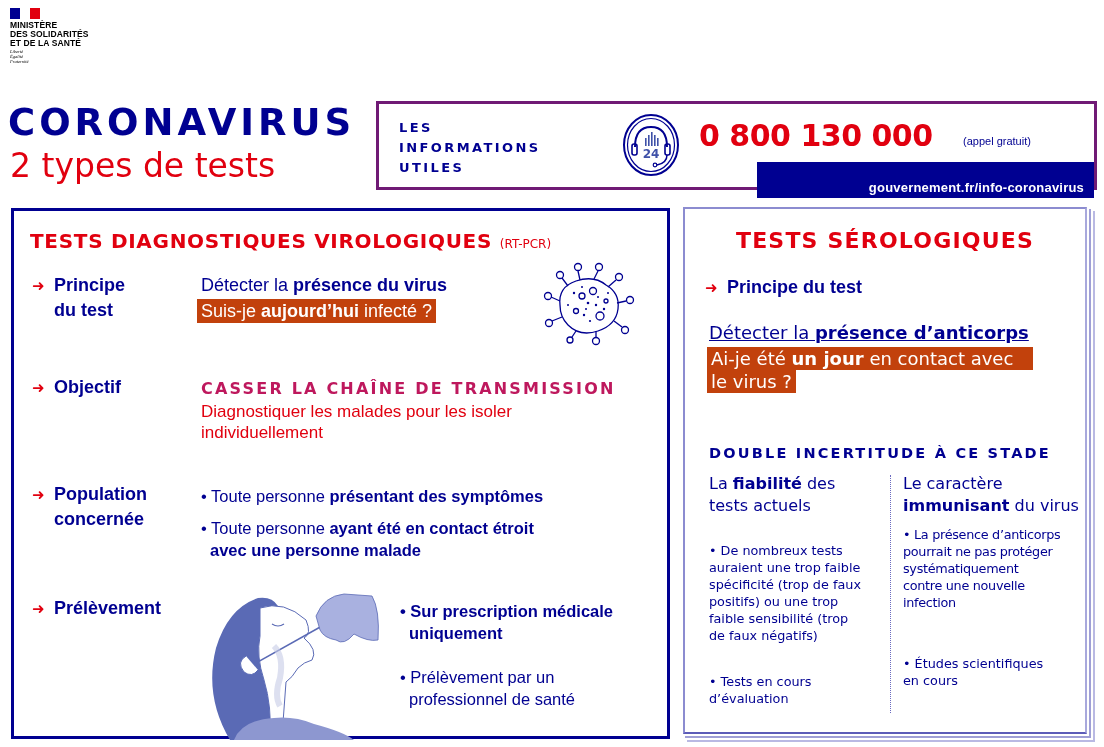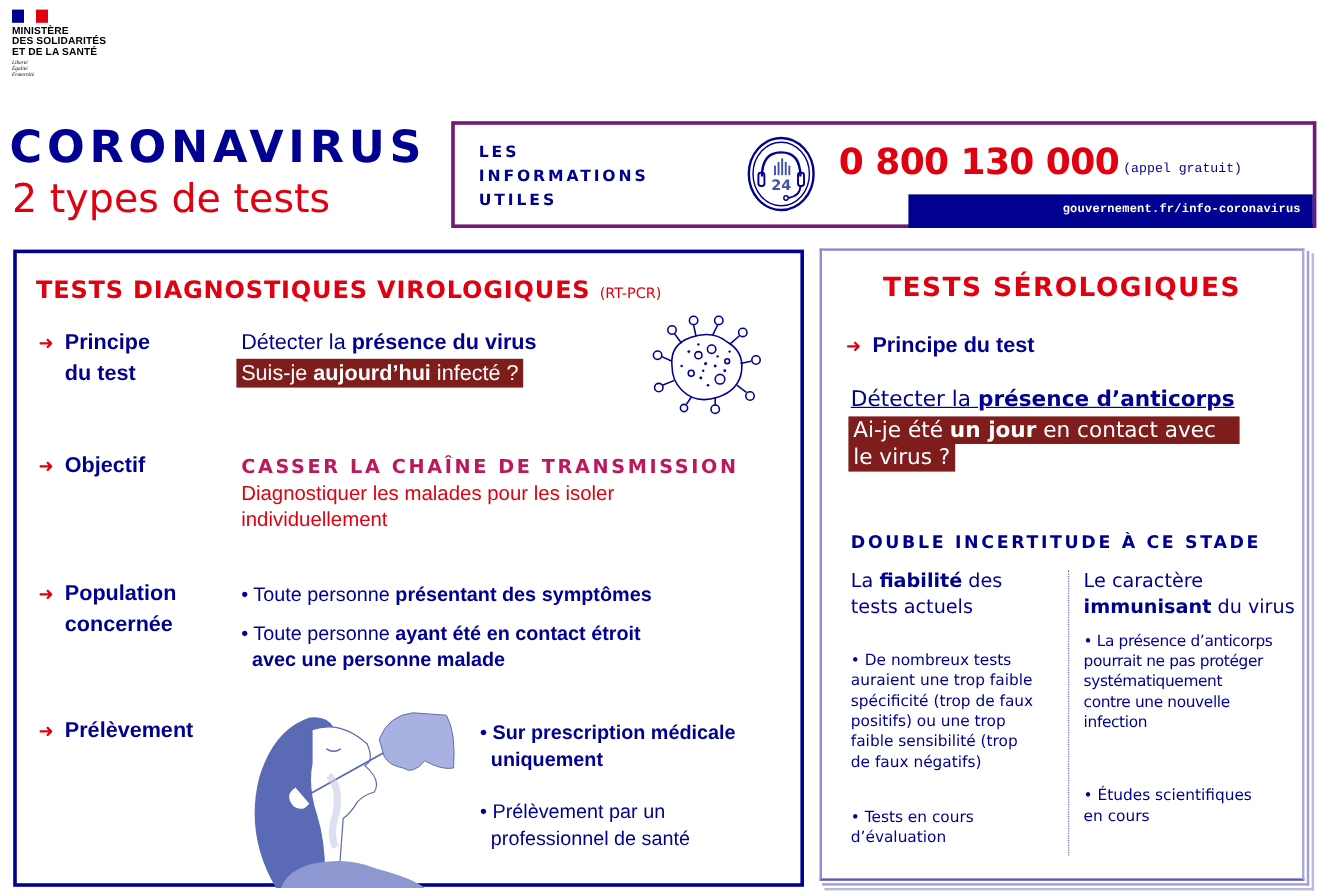"(appel gratuit)" .phone-note { font-family: Liberation Mono, monospace -> none; left: 557px -> 584px }
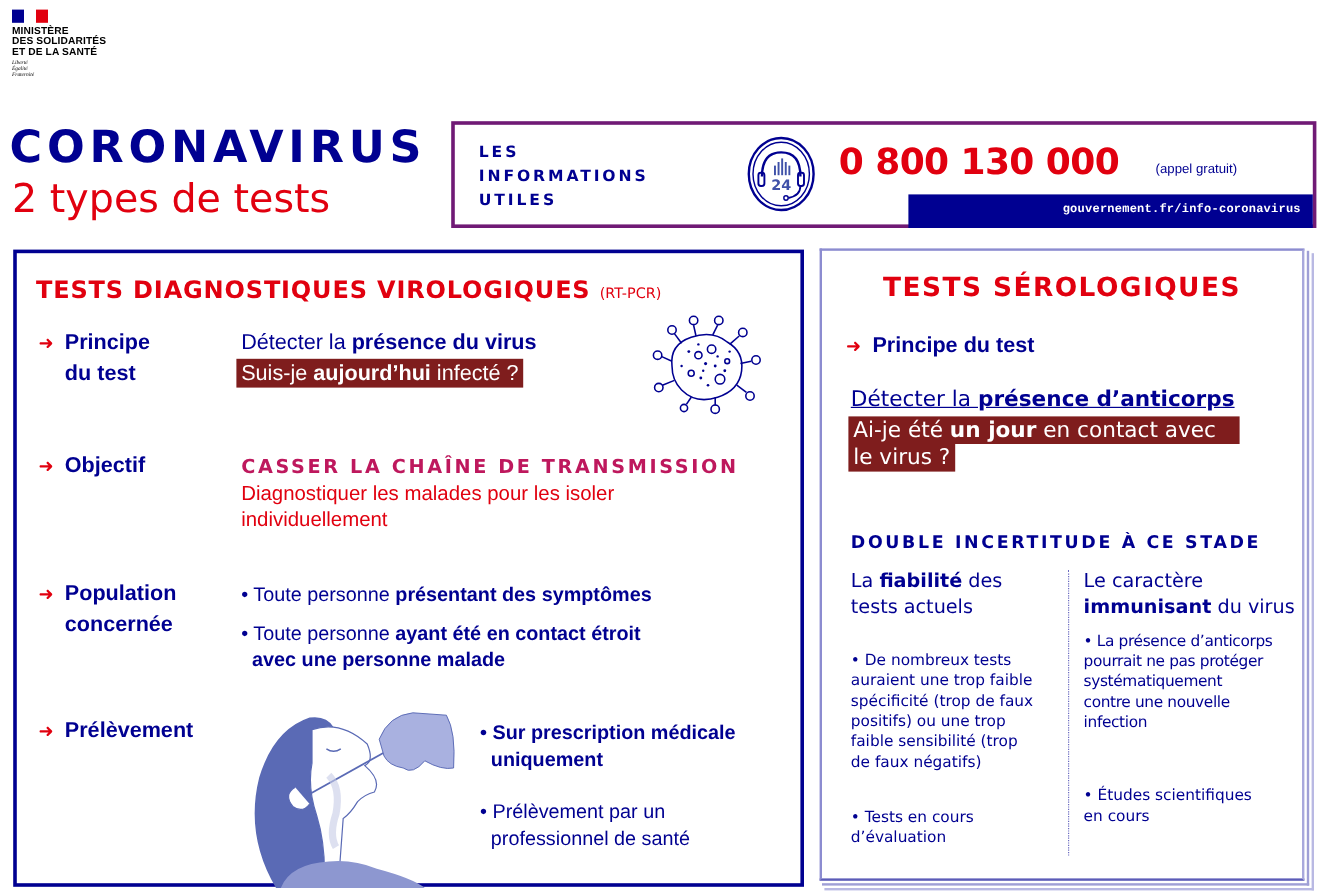"gouvernement.fr/info-coronavirus" .url-bar { font-family: Liberation Mono, monospace -> Liberation Sans, sans-serif; font-size: 10px -> 13px; padding: 8px 10px -> 18px 10px }
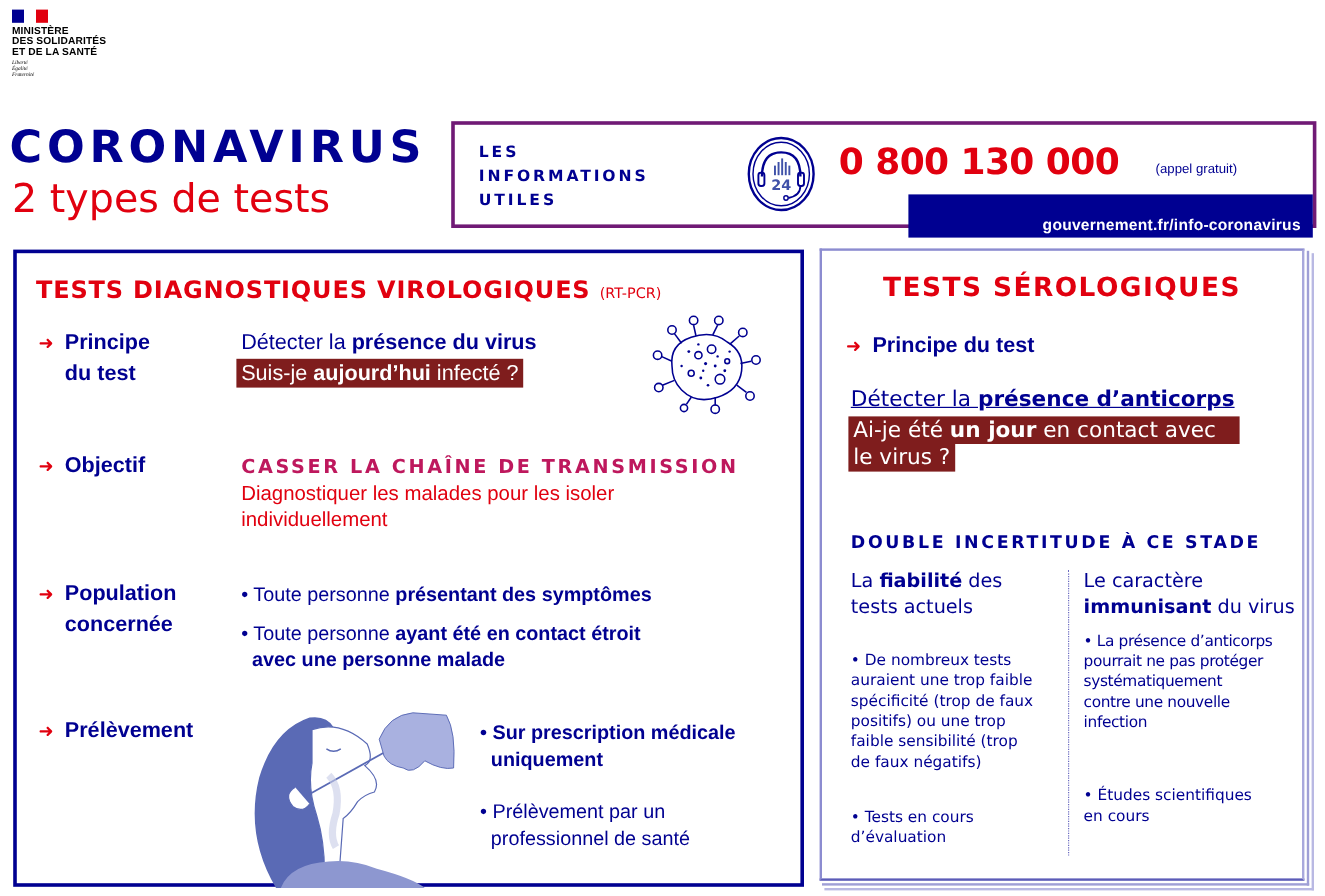"Suis-je aujourd’hui infecté ?" .hl { background: #7f1d1d -> #c2410c }
